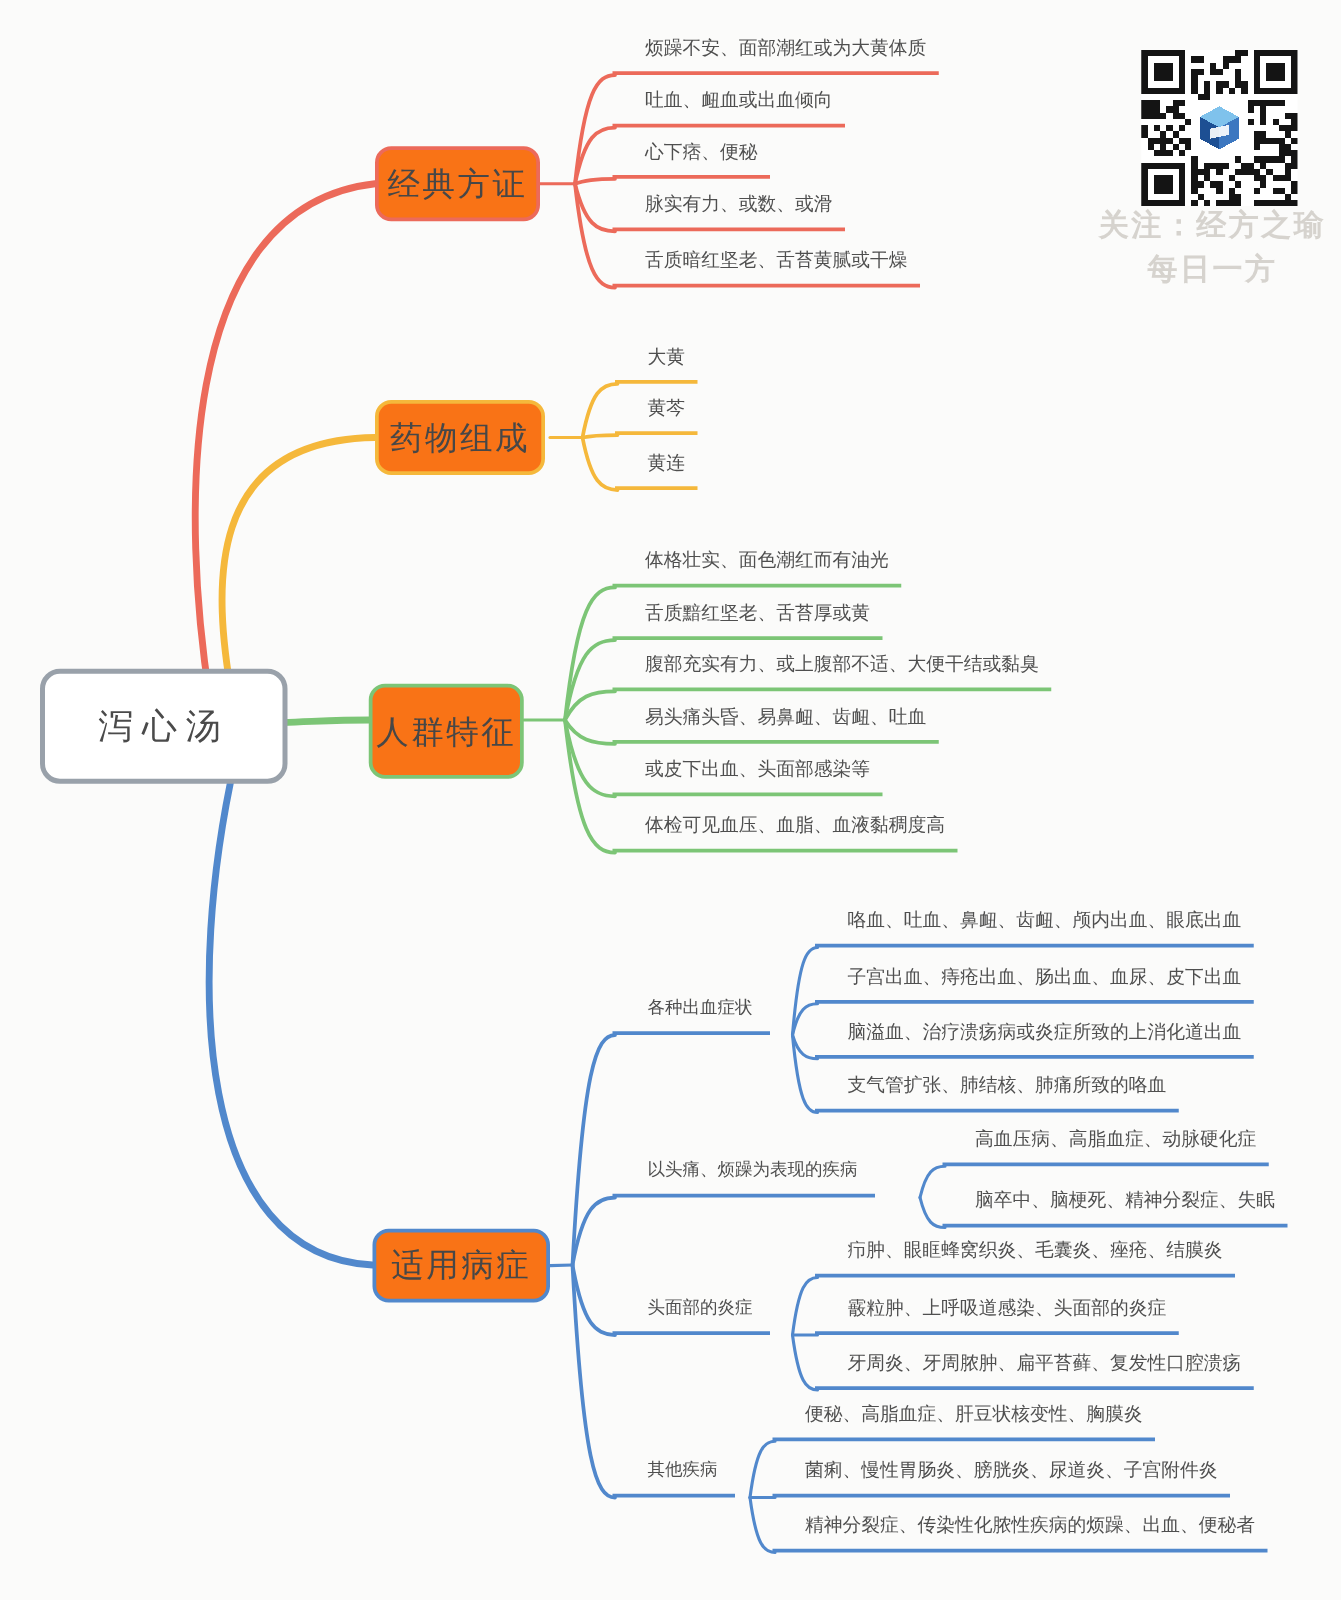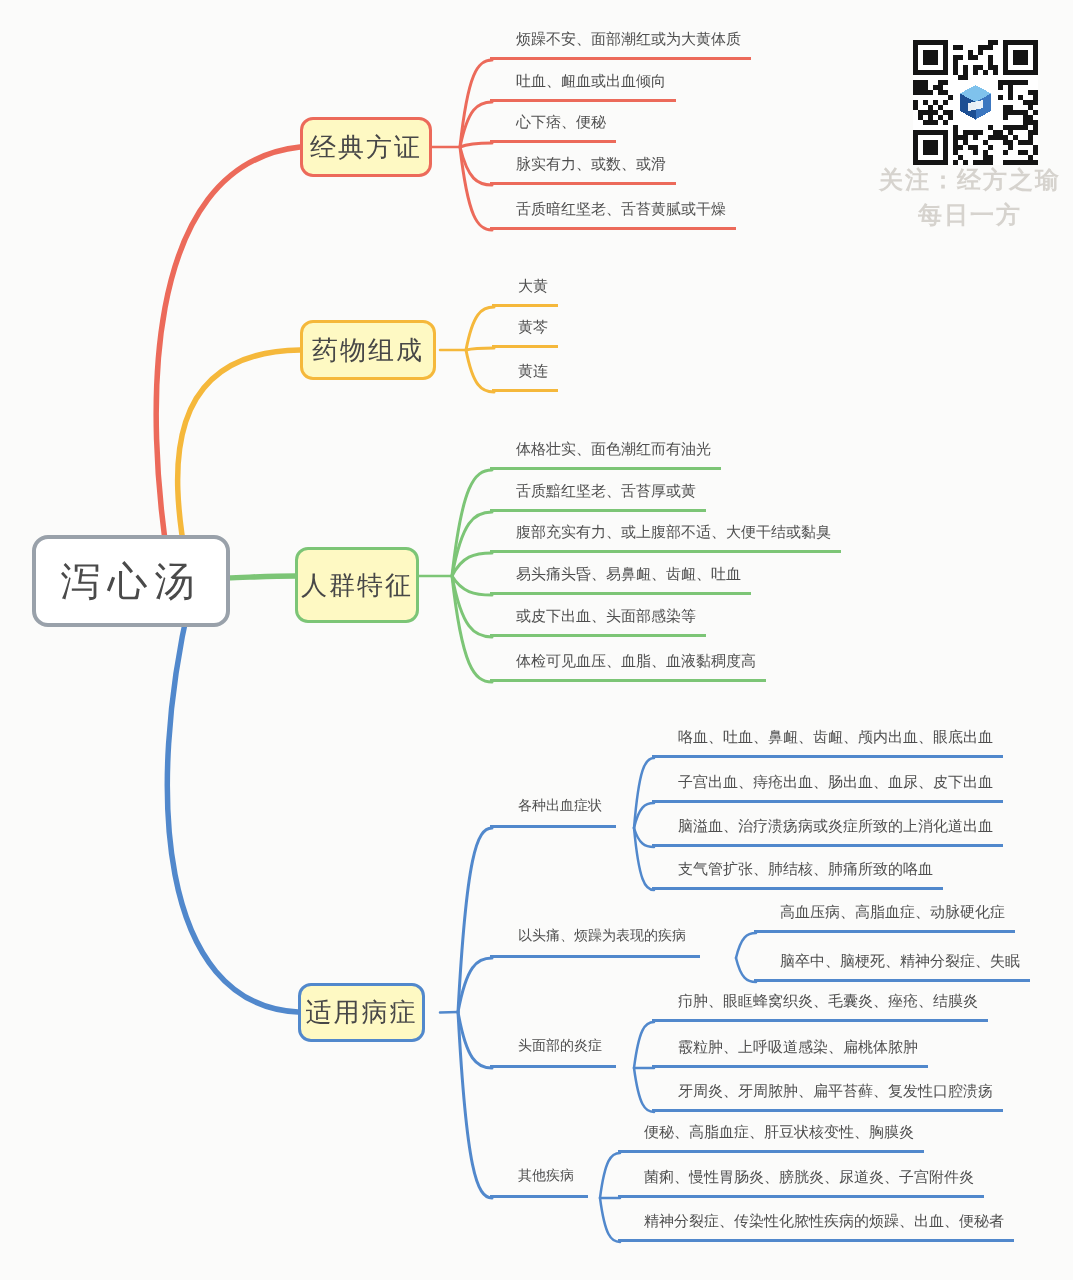"经典方证" .node { background: #fef9c3 -> #f97316 }
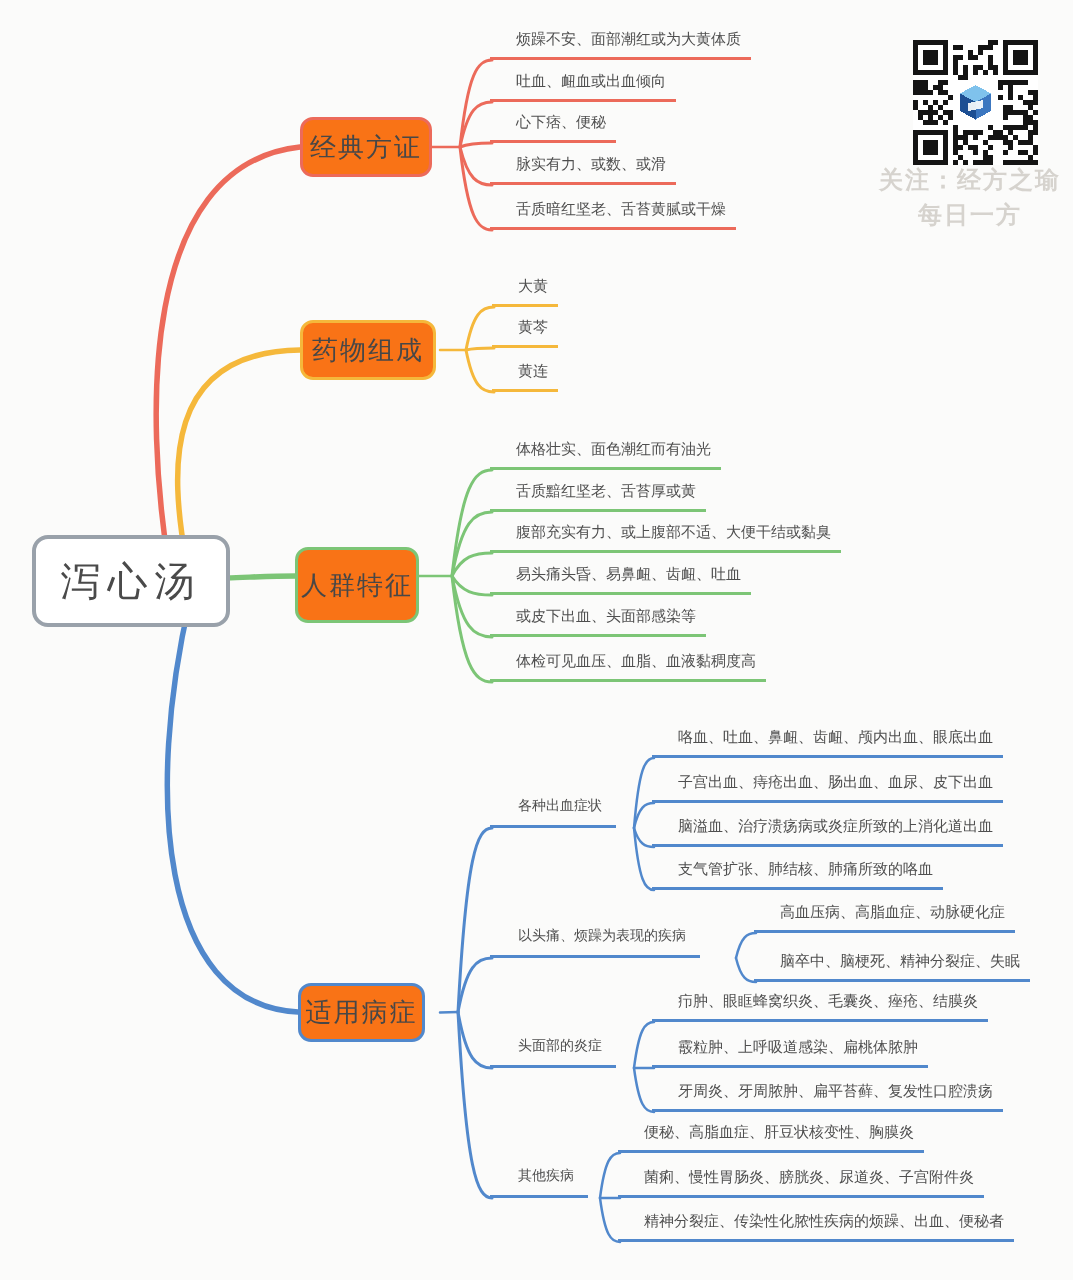"泻心汤" .root { font-size: 40px -> 28px }
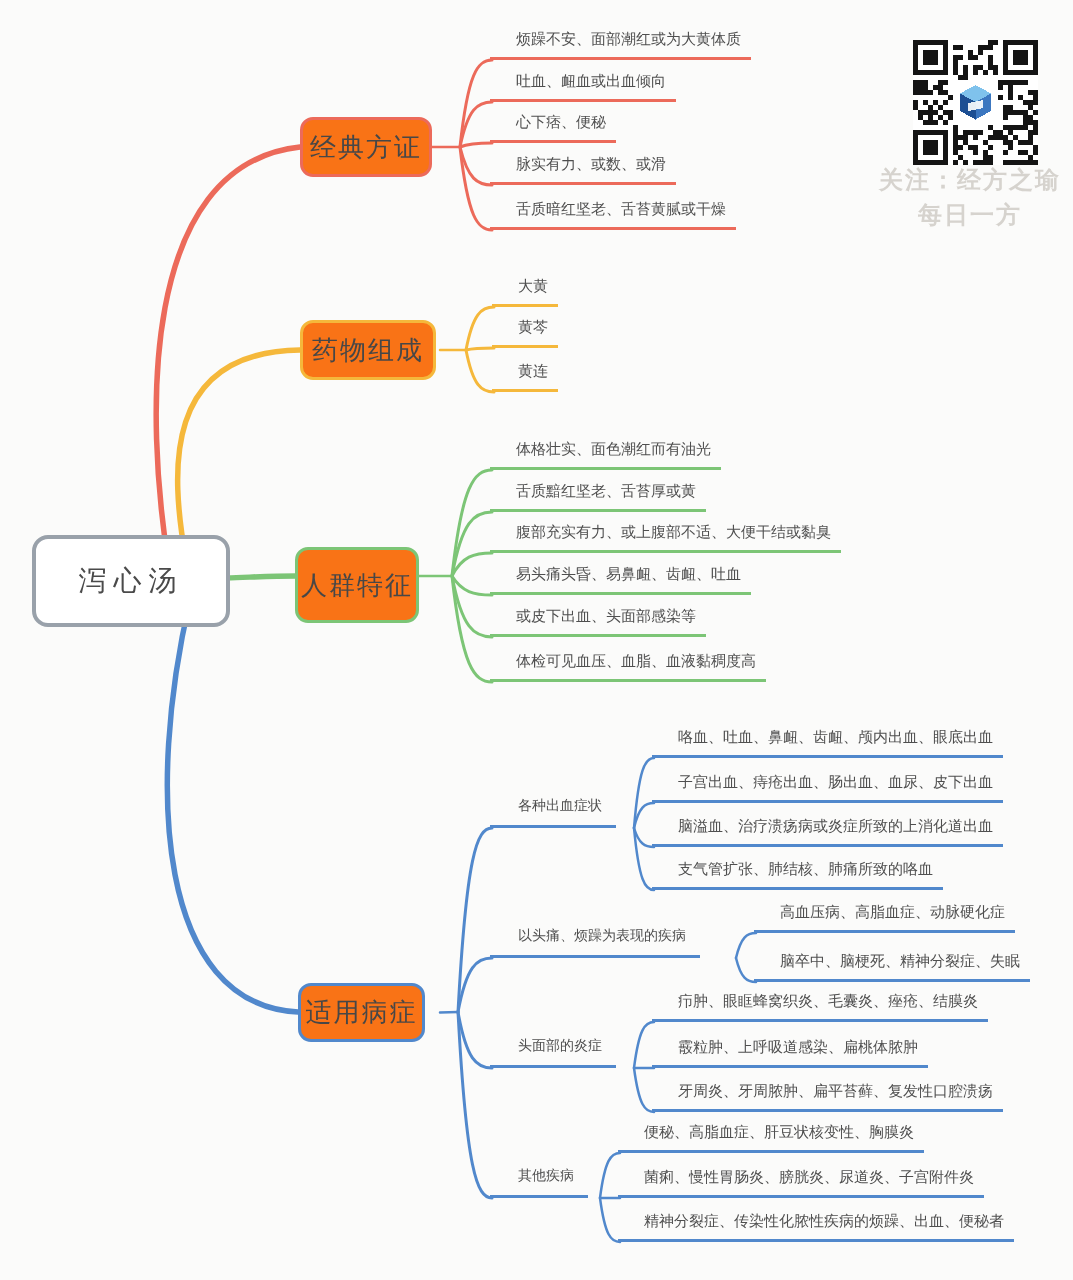"适用病症" div.node { width: 127px -> 142px }
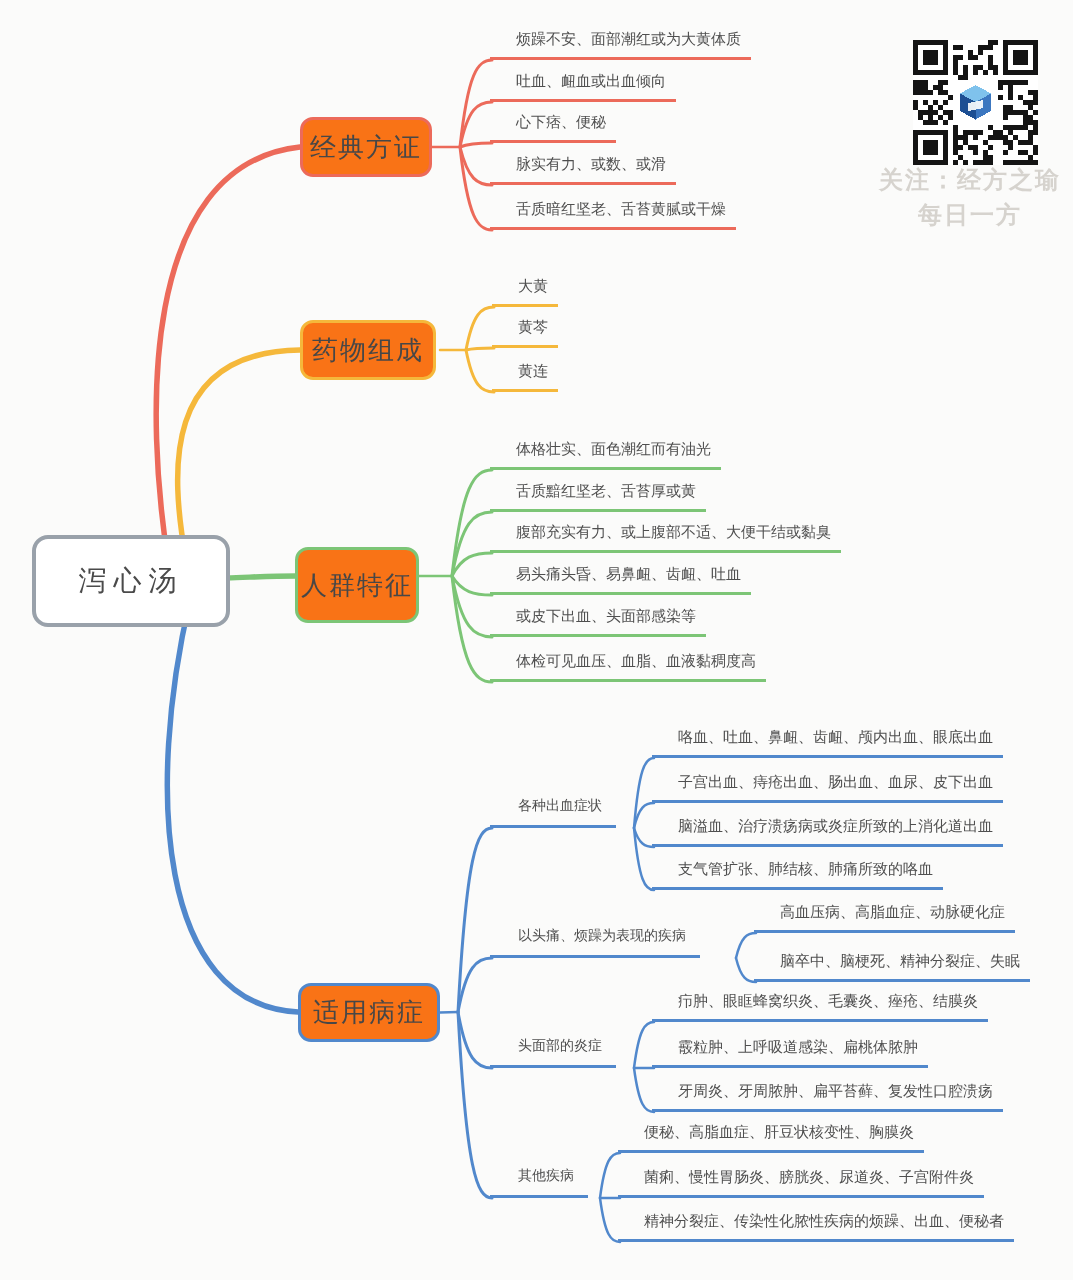"霰粒肿、上呼吸道感染、扁桃体脓肿" div.leaf { text: 扁桃体脓肿 -> 头面部的炎症 }
